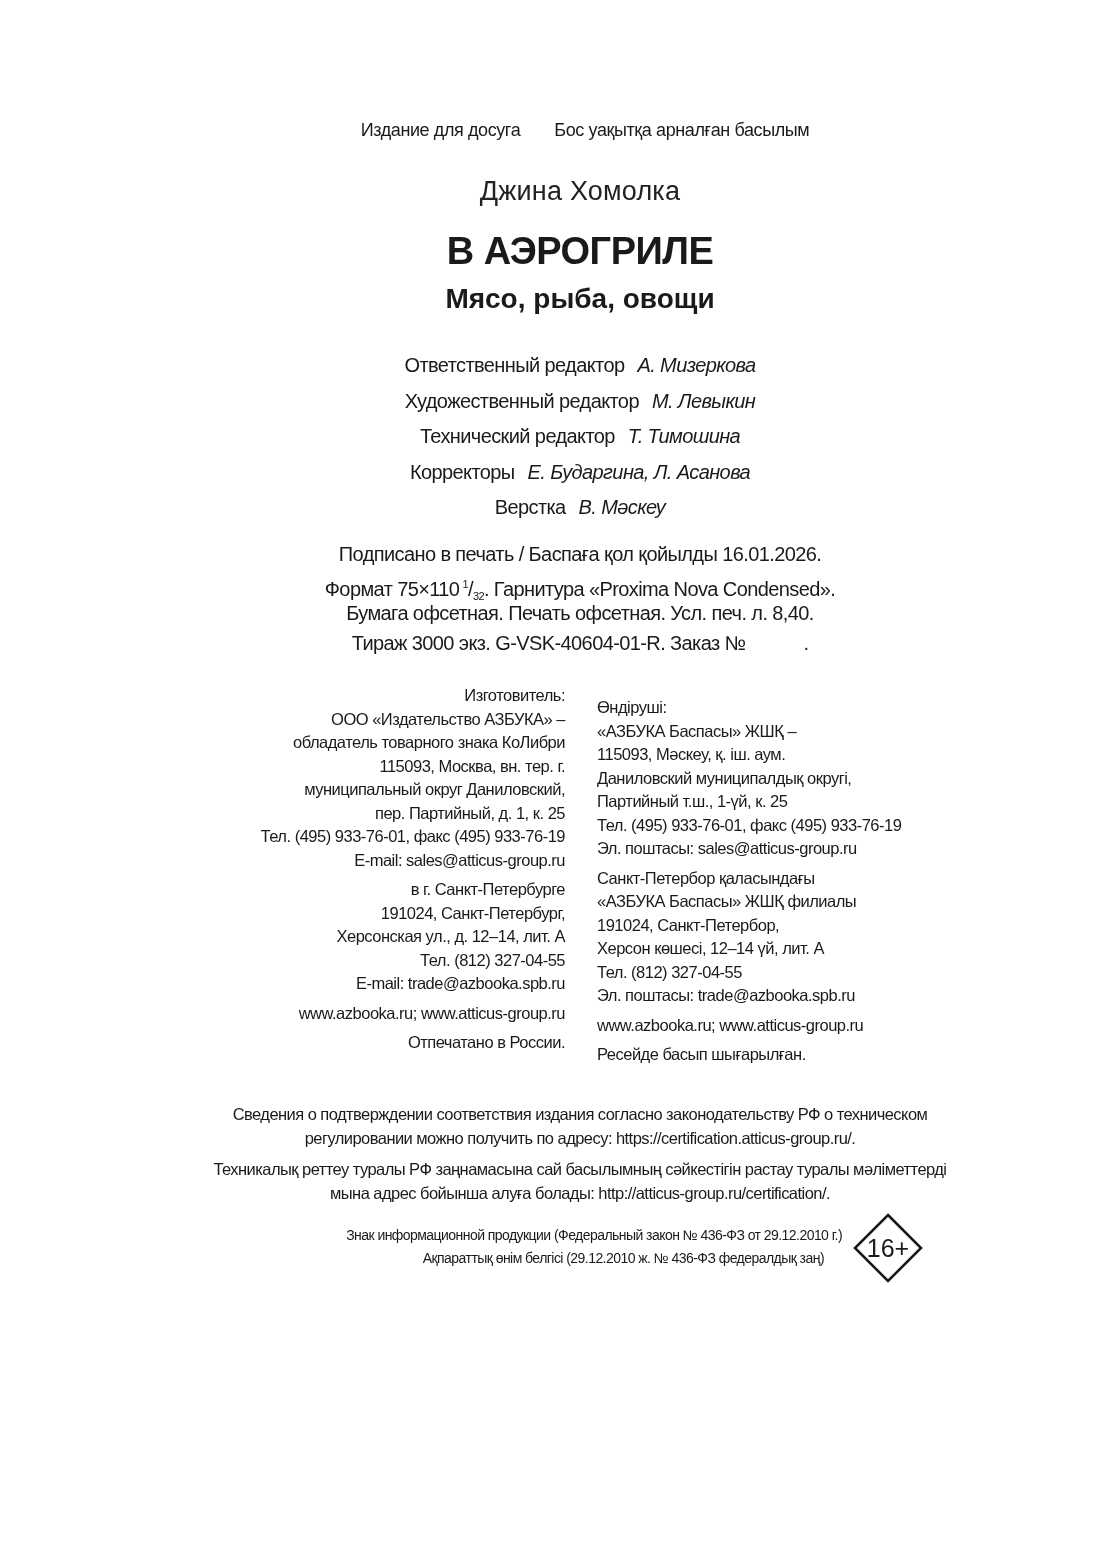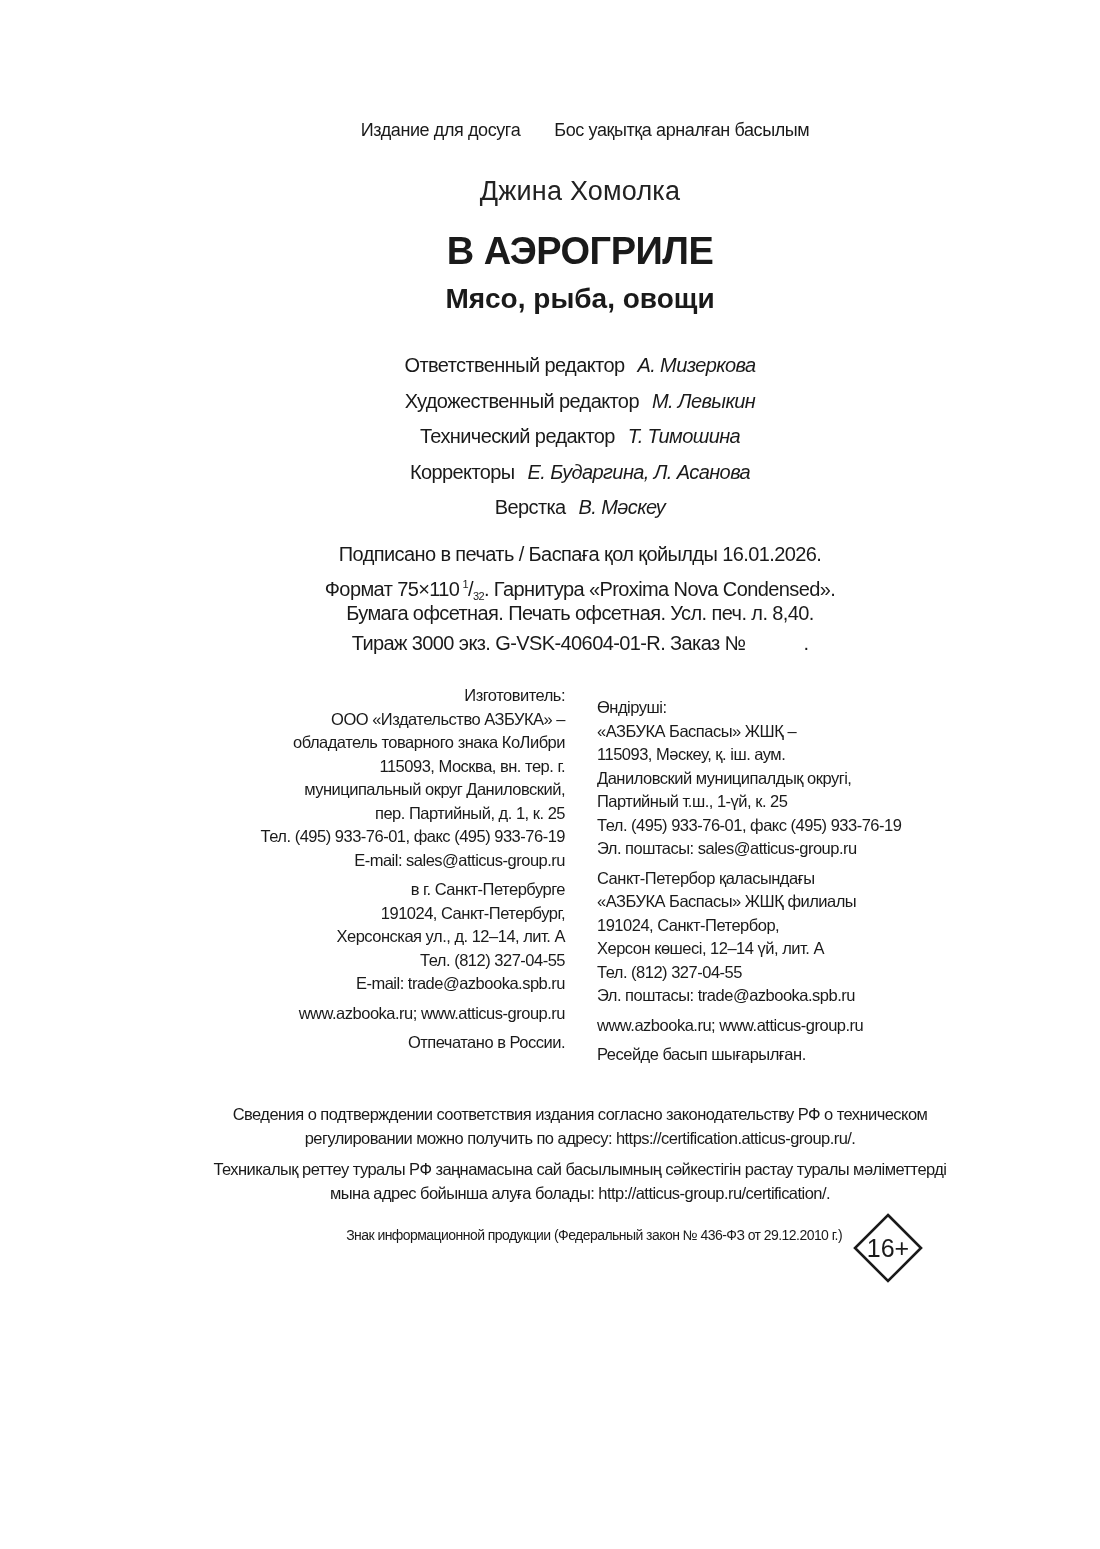"Ақпараттық өнім белгісі (29.12.2010 ж." div.age-line { html: none -> <div>Ақпараттық өнім белгісі (29.12.2010 ж. № 436-ФЗ федералдық заң)</div> }
